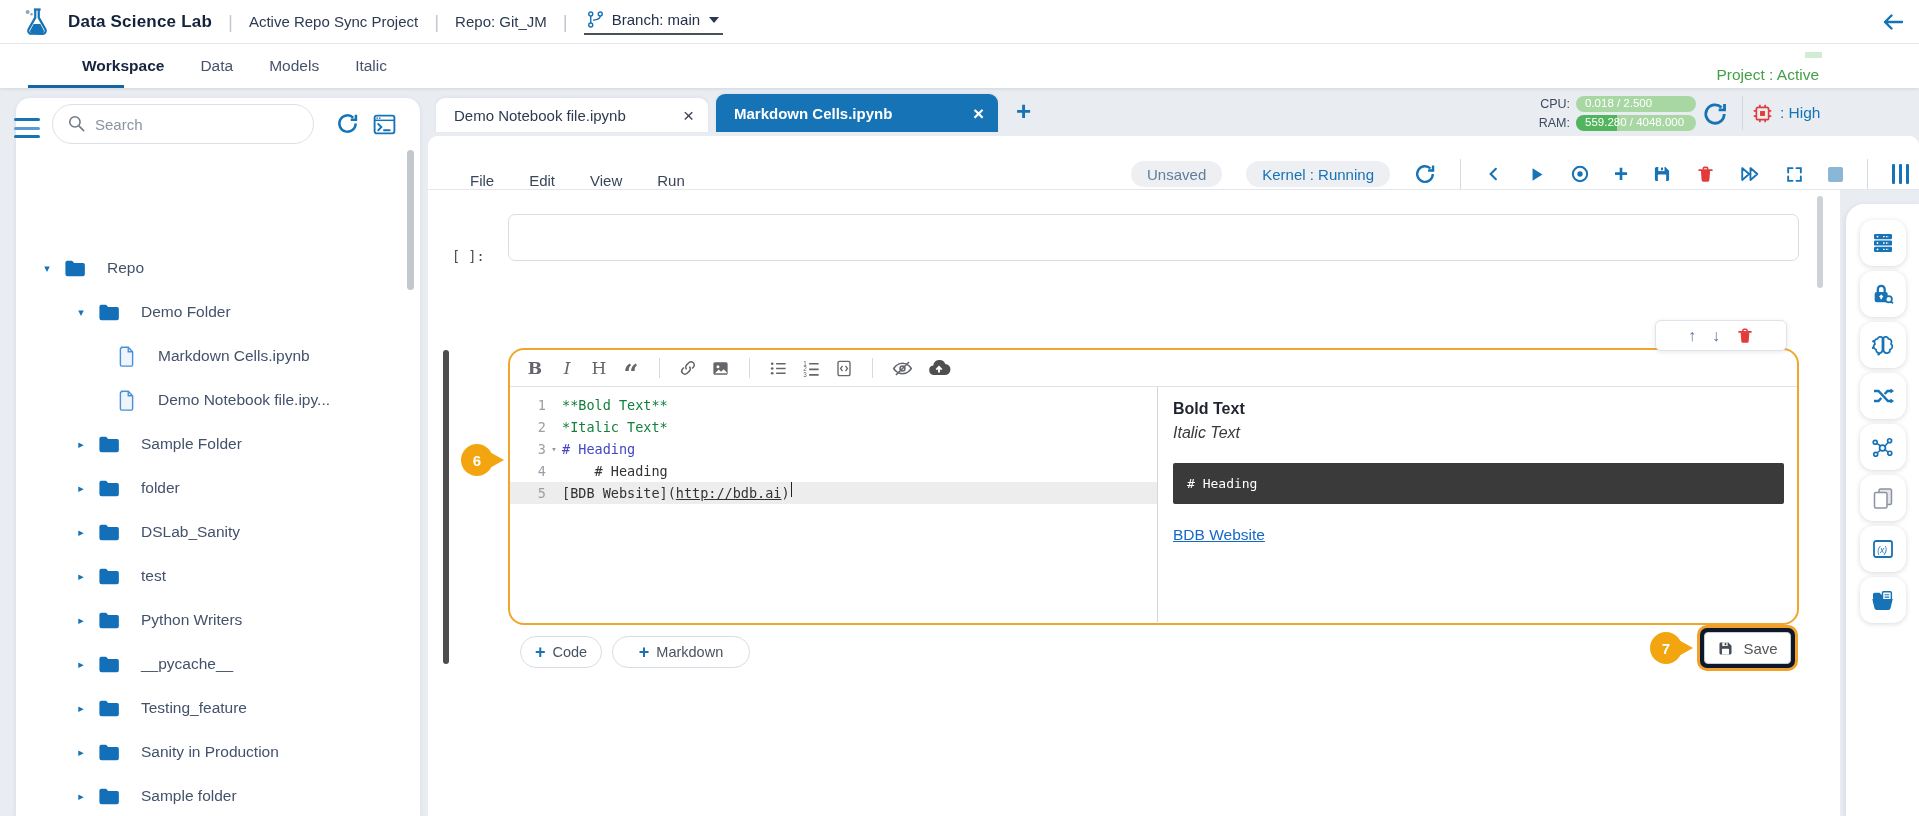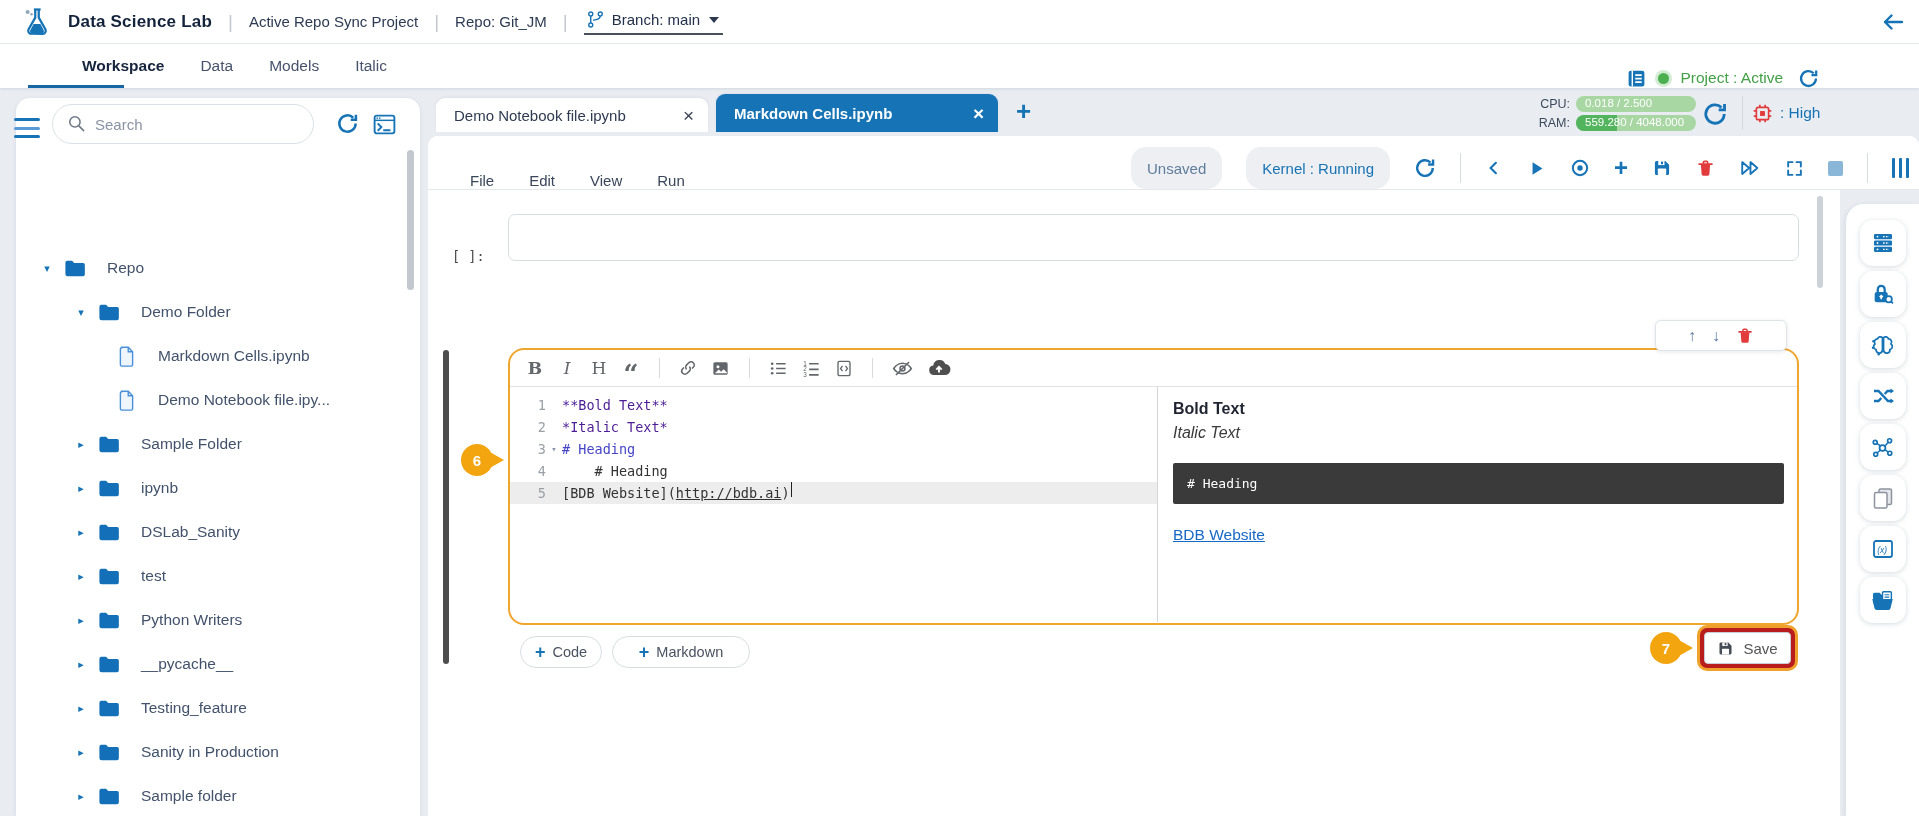"Project : Active" .navright { align-items: center -> flex-end; flex-direction: none -> column; top: 12px -> 0 }
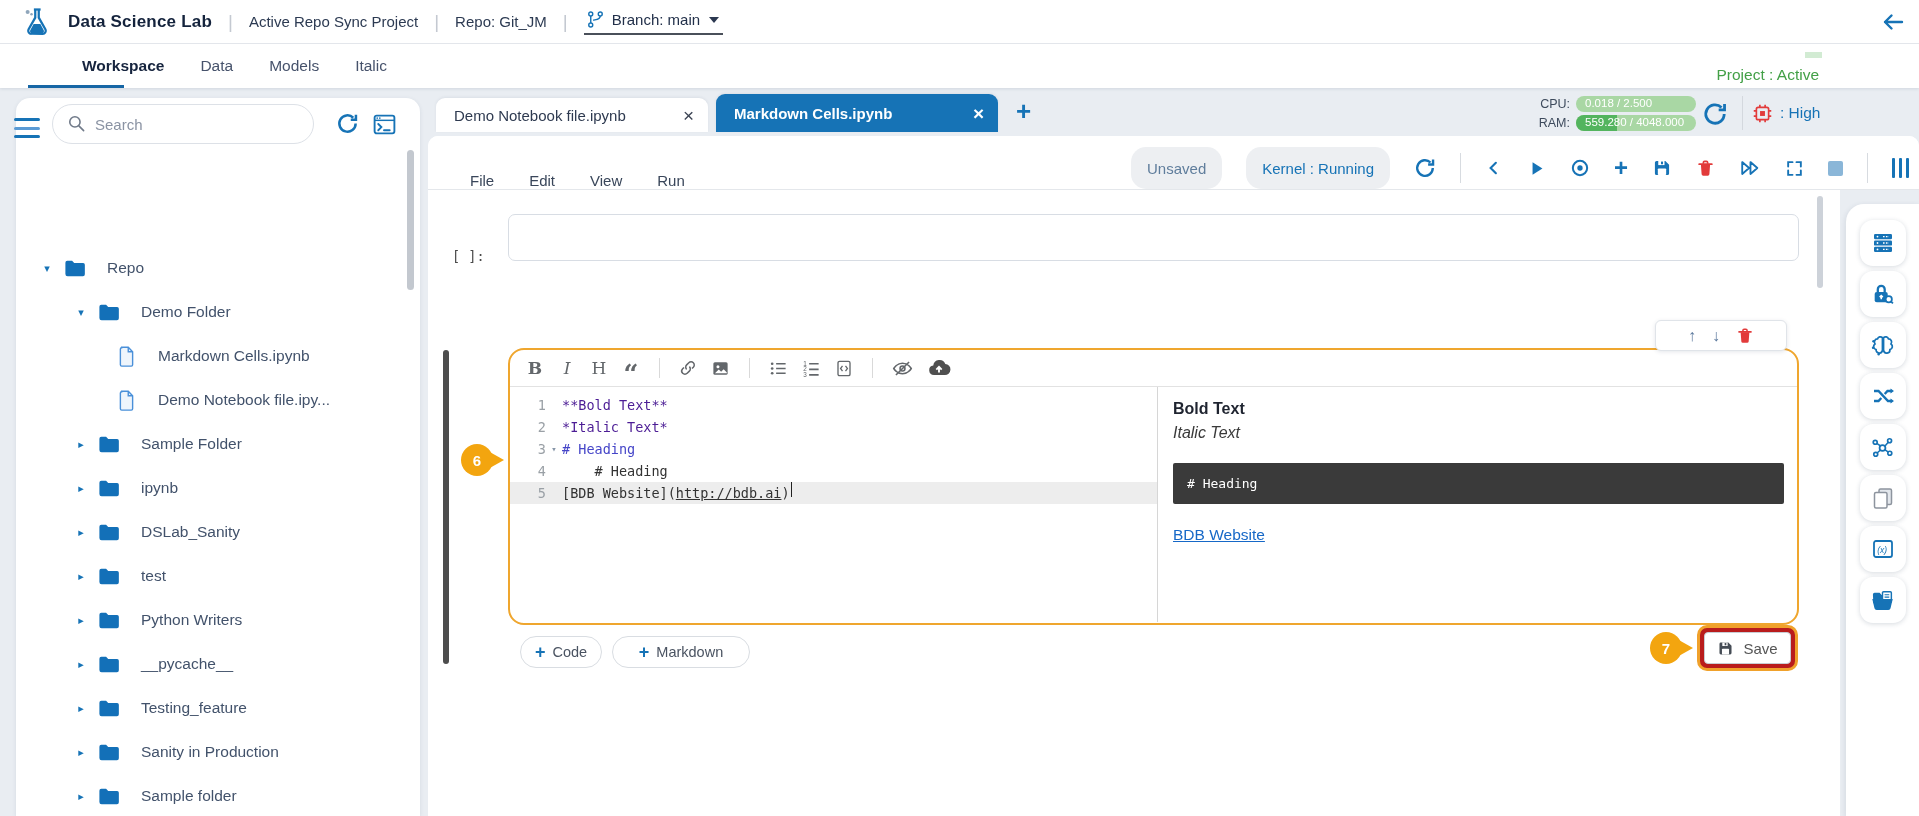"Unsaved" .pill { height: 42px -> 26px }
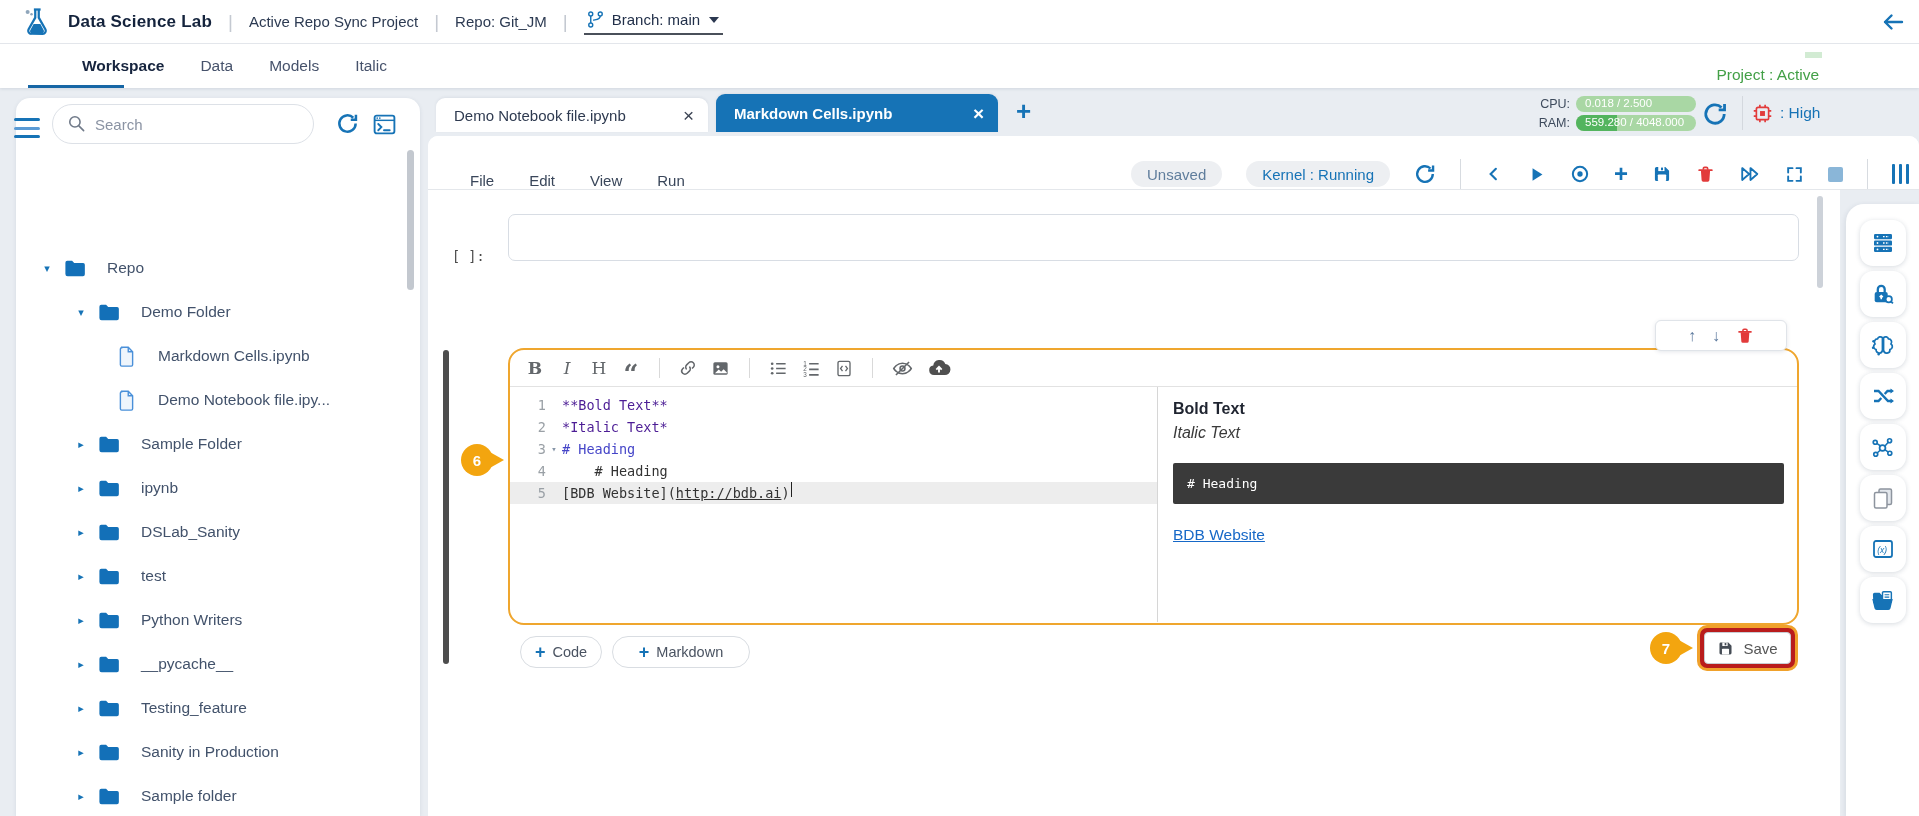"**Bold Text**" .tok-g { color: #4c1d95 -> #15803d }
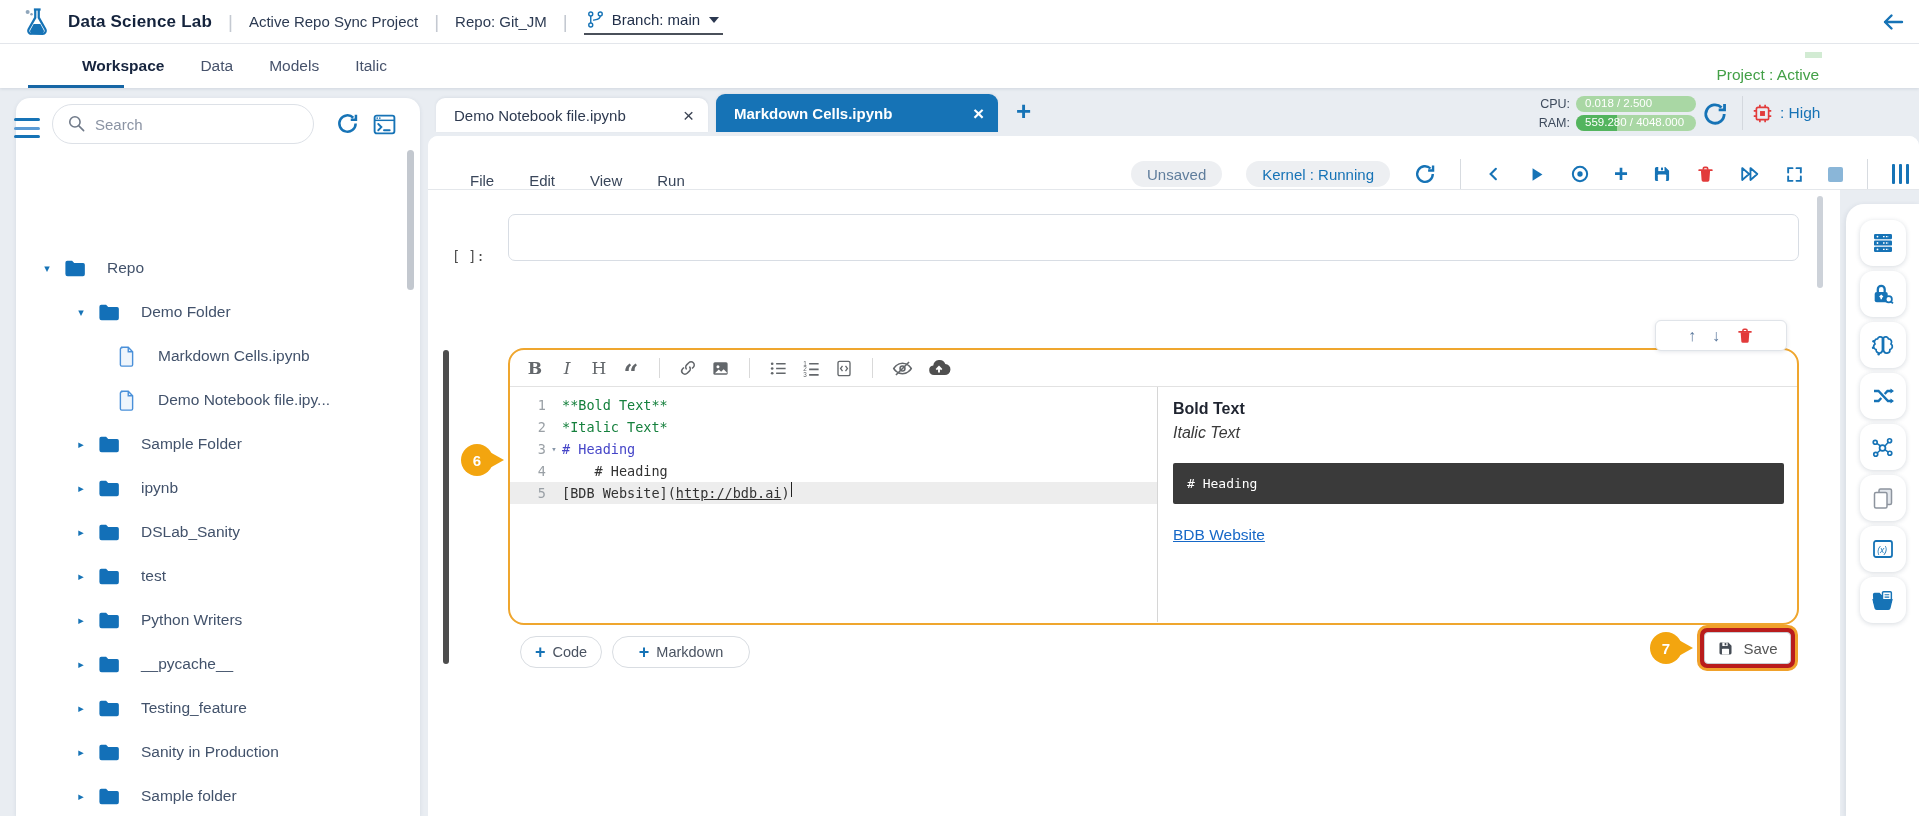"ipynb" span.lbl { text: ipynb -> folder }
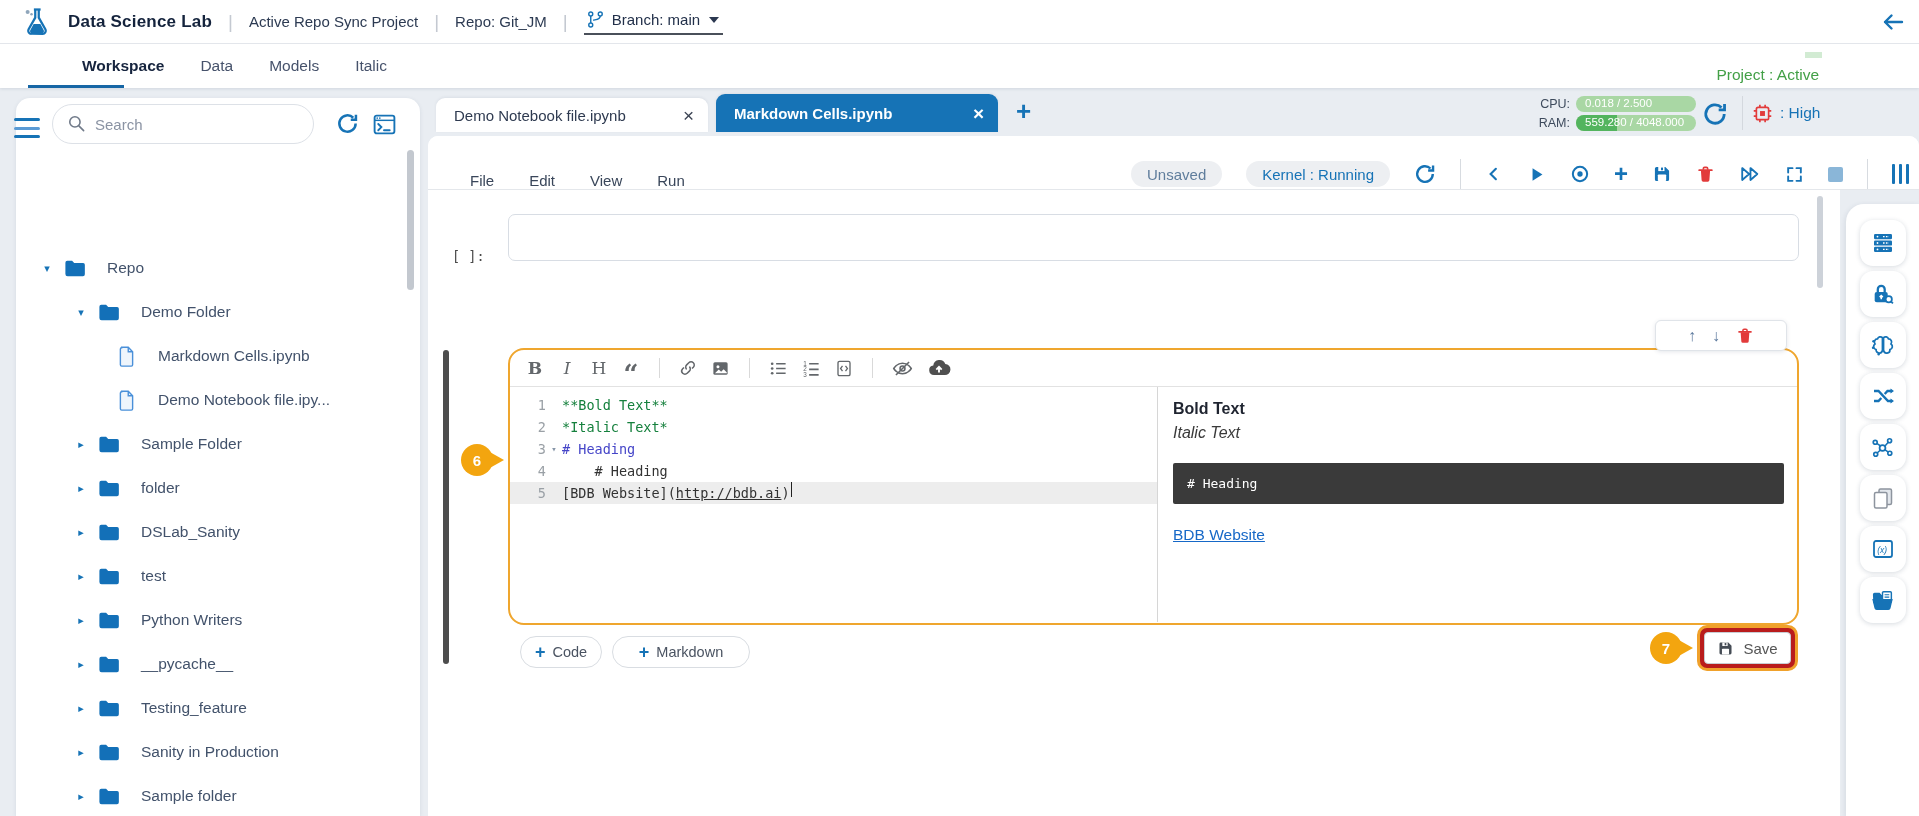"Save" .saveanno { background: #b91c1c -> #0f172a }
